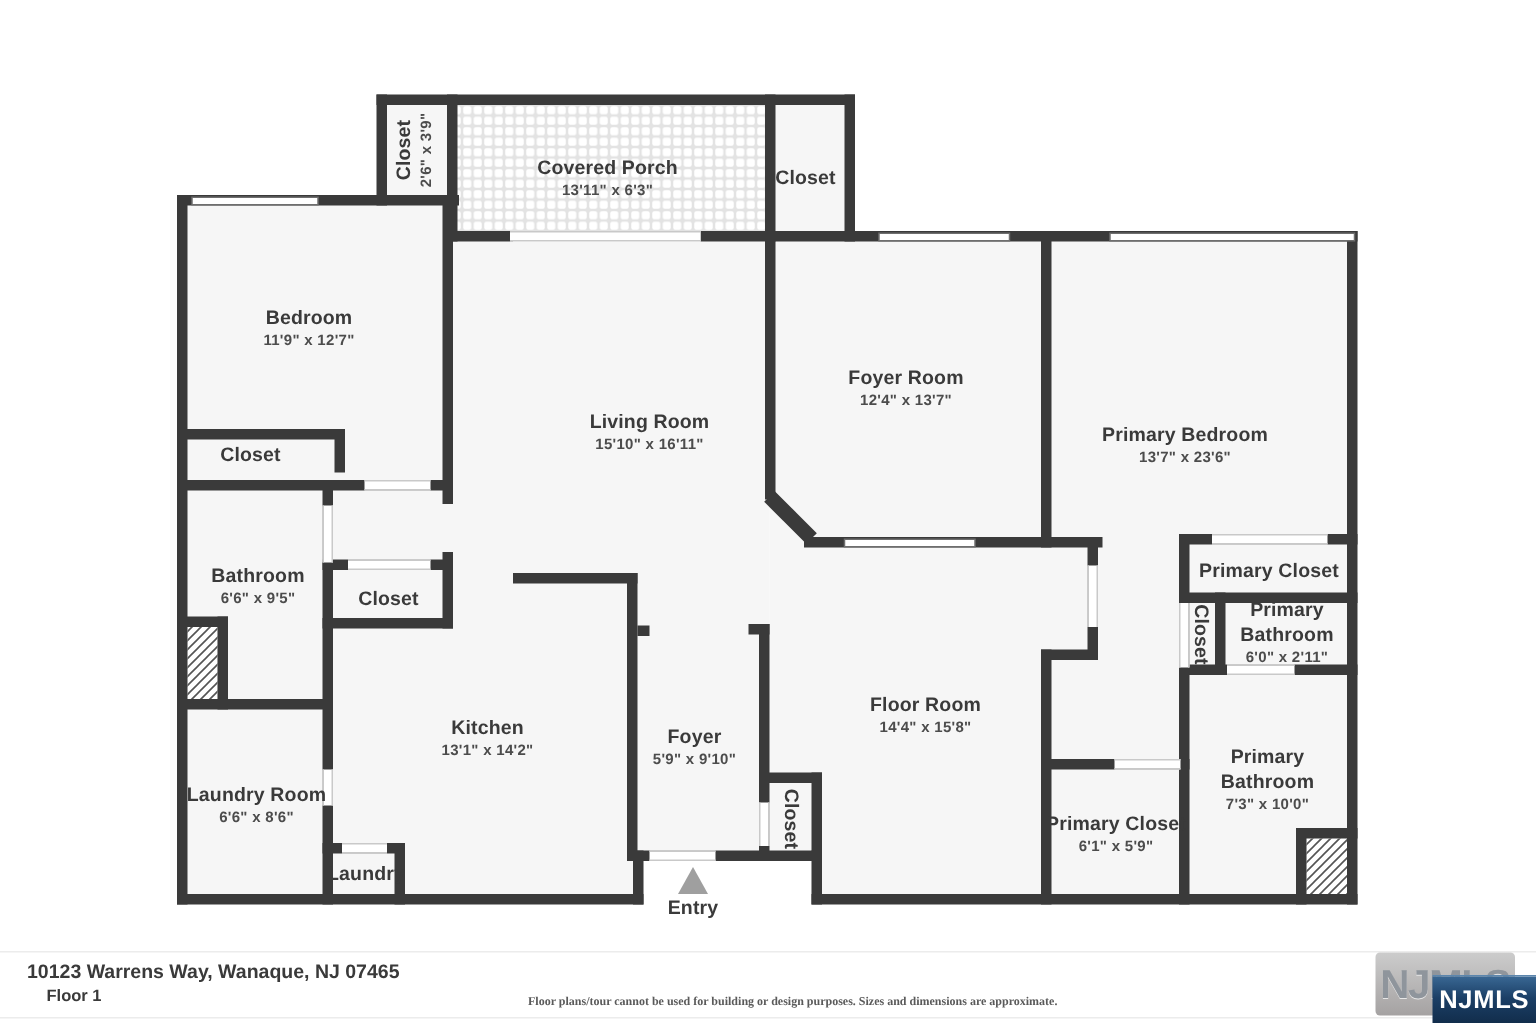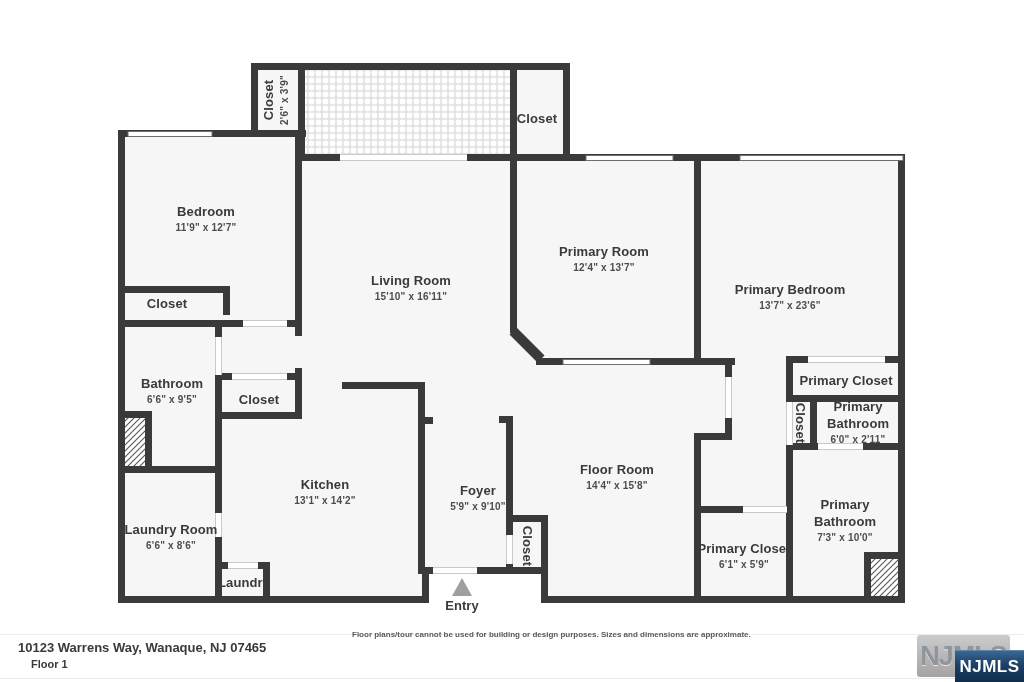"Covered Porch" div.lbl { html: none -> <div> <span>Covered Porch</span> <span>13'11" x 6'3"</span> </div> }
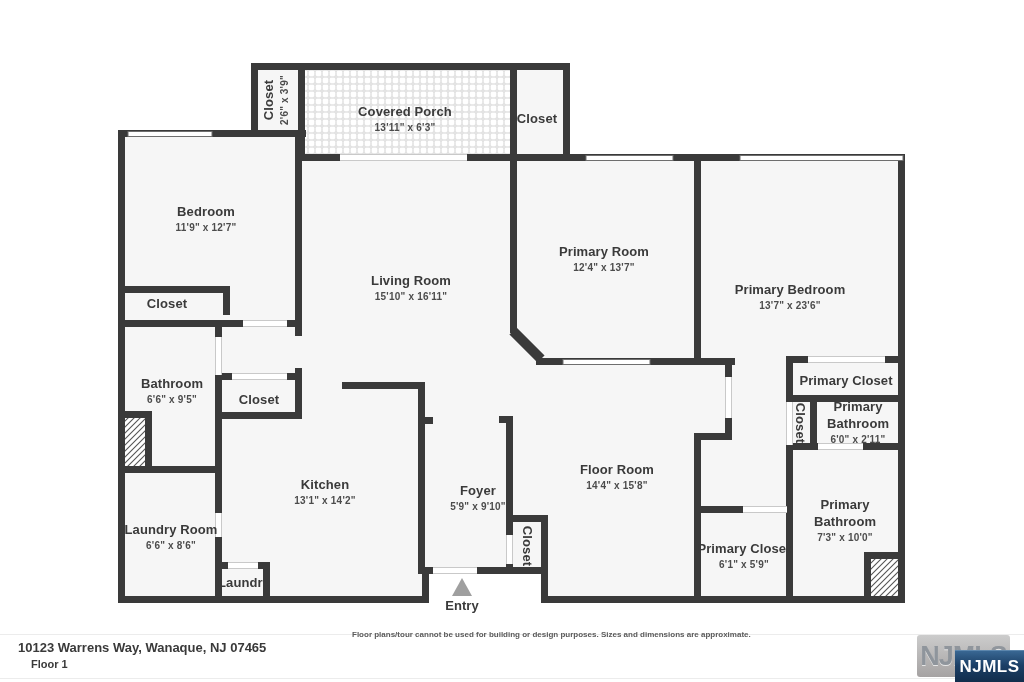"Primary Room" span.nm { text: Primary -> Foyer }
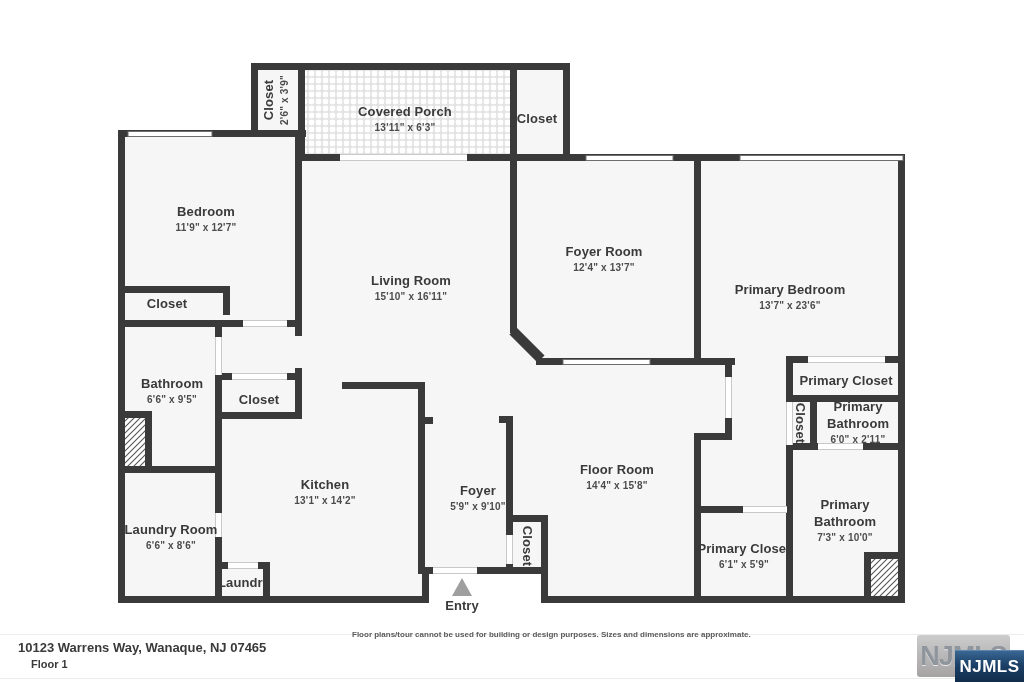"Living Room" div.lbl { left: 411px -> 433px }
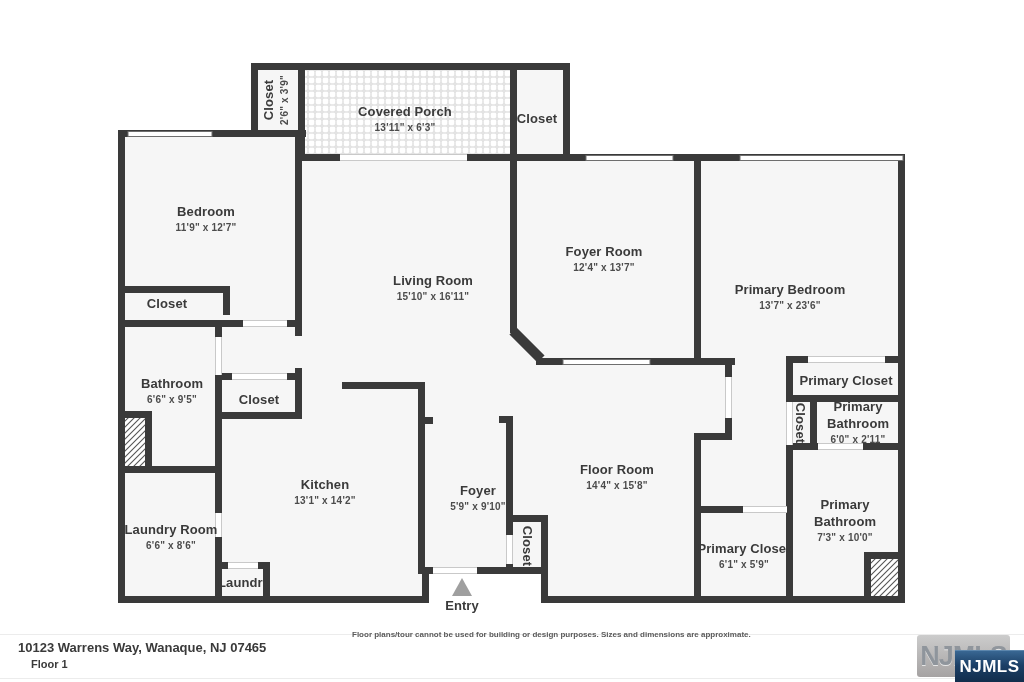"Foyer" div.lbl { left: 478px -> 463px }
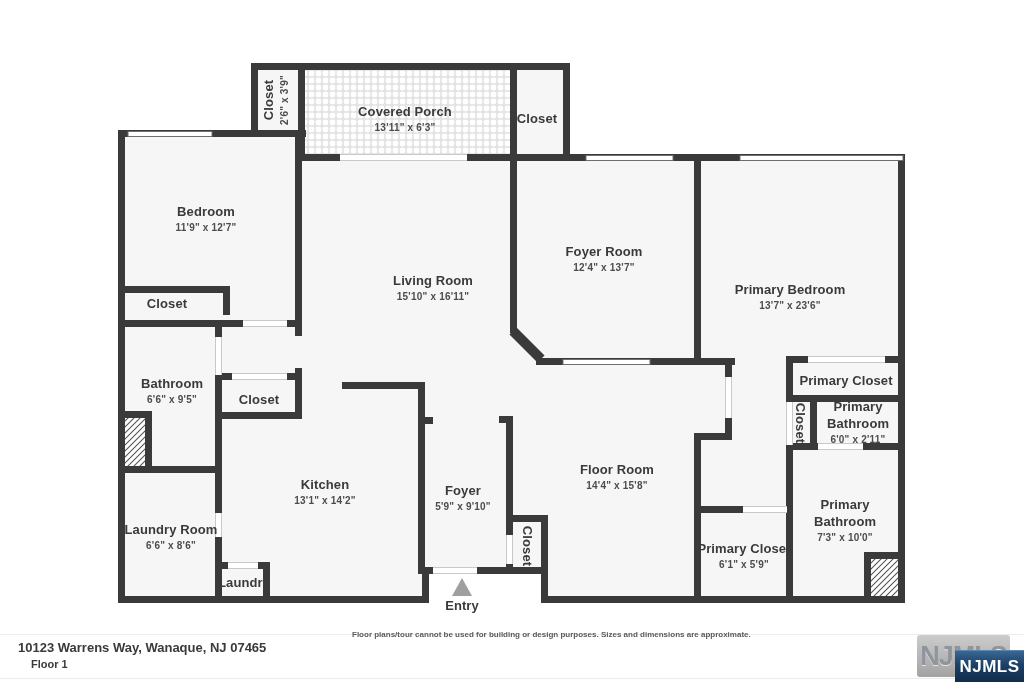"Floor plans/tour cannot be used" .disc { font-family: none -> Liberation Serif, serif; top: 630px -> 663px }
